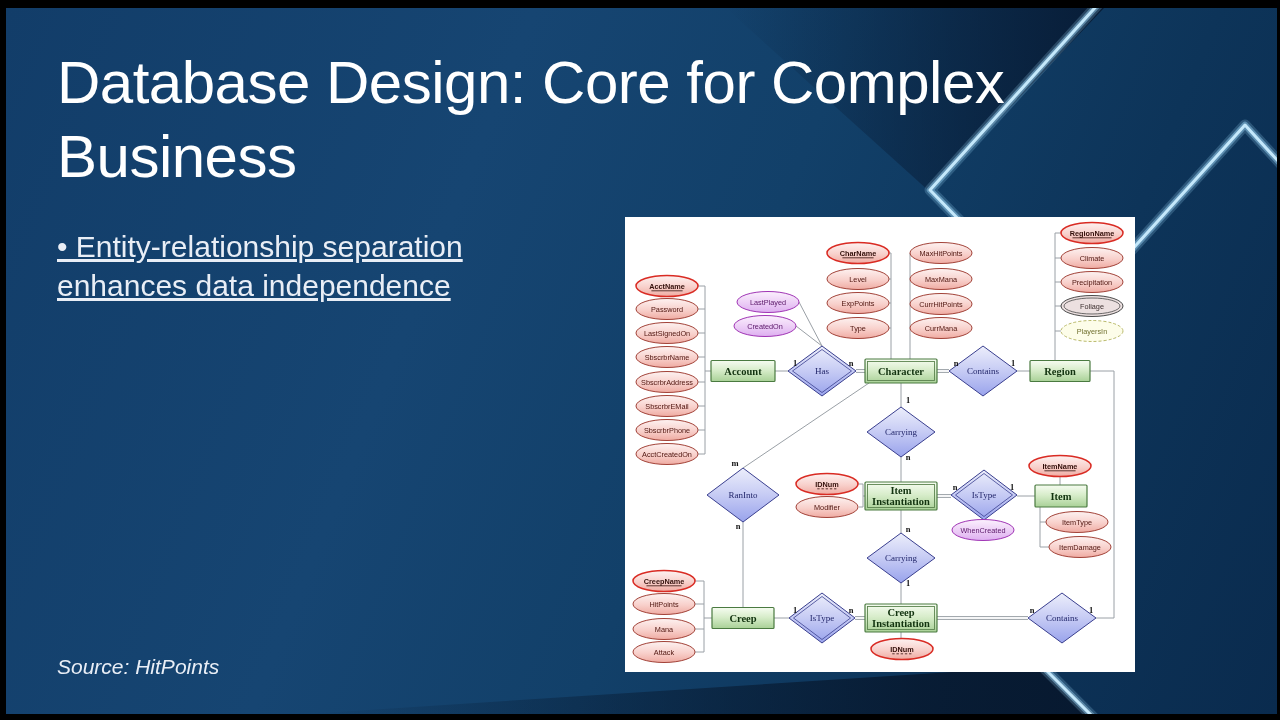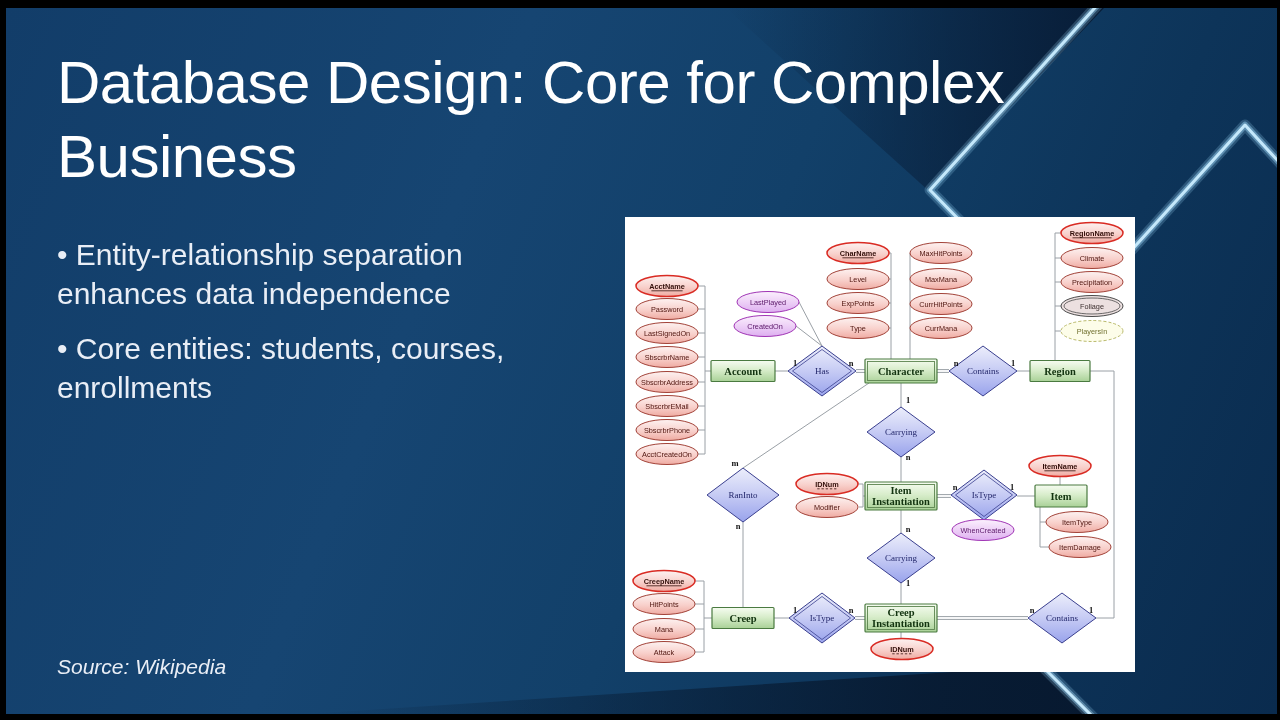"• Entity-relationship separation" .bullets p { margin: 16px 0 9px 0 -> 8px 0 9px 0; text-decoration: none -> underline }
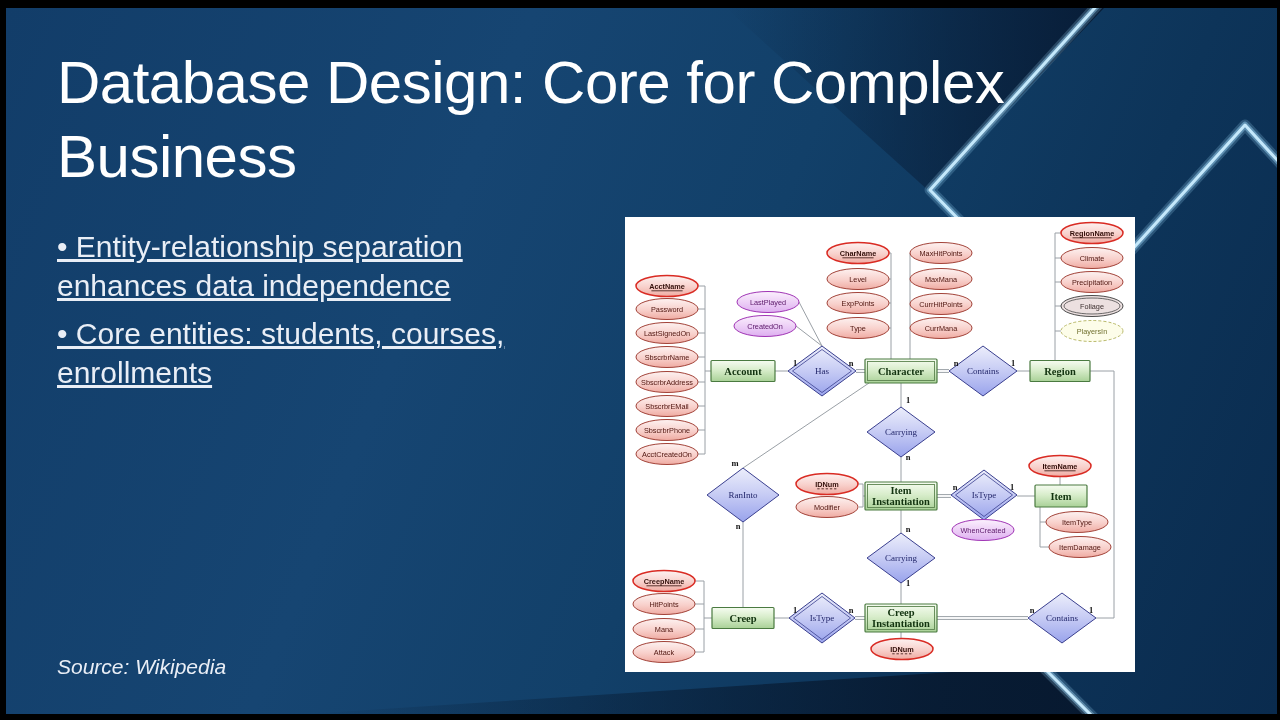"• Core entities: students, courses," p { html: <p>• Core entities: students, courses, enrollments</p> -> none }
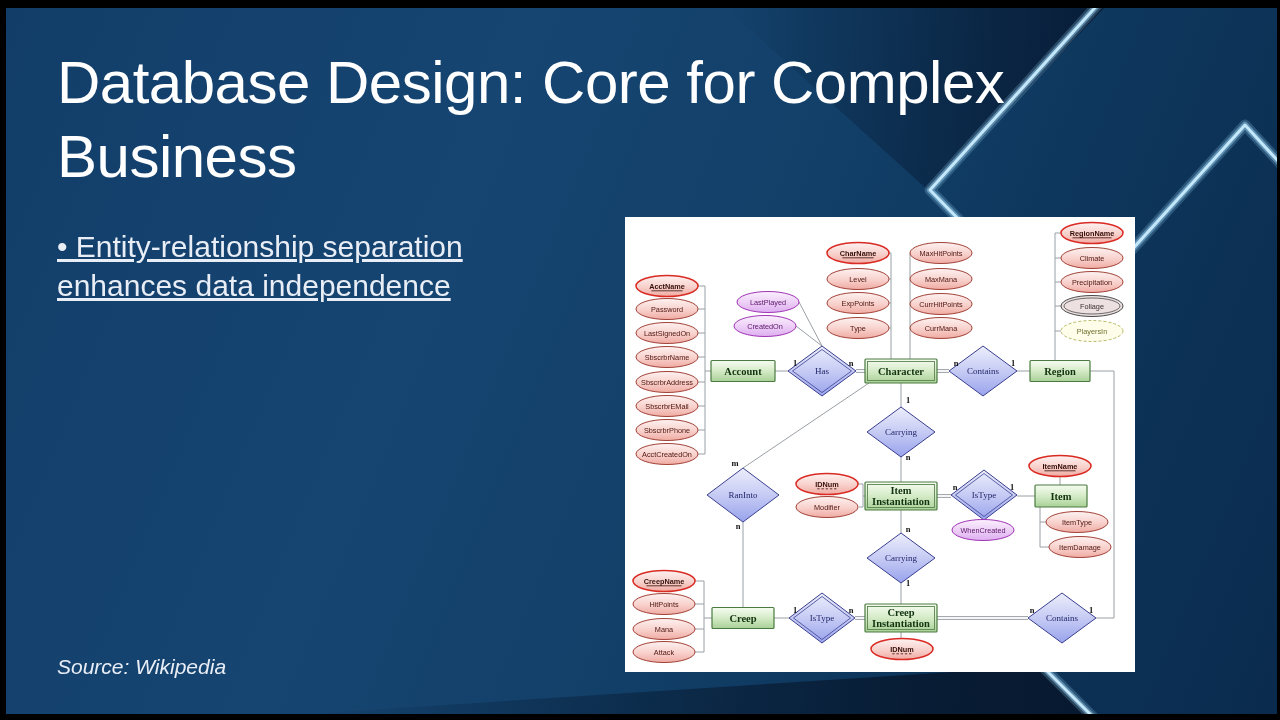"Source: Wikipedia" p.source { text: Wikipedia -> HitPoints }
